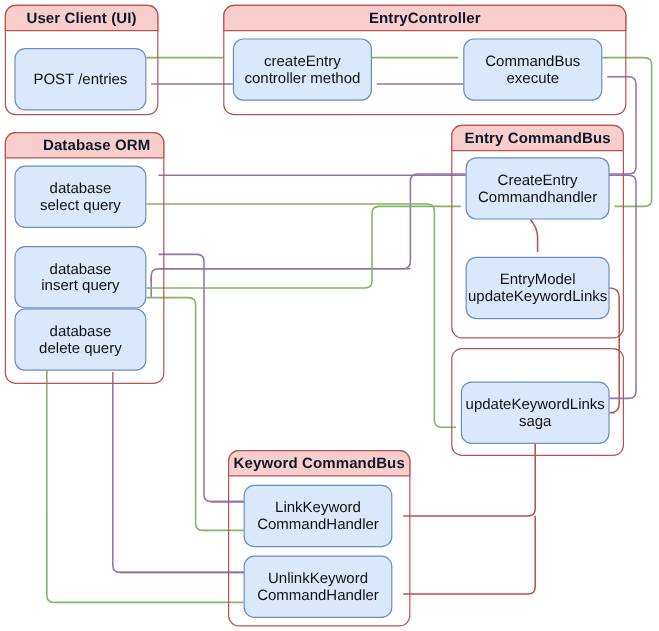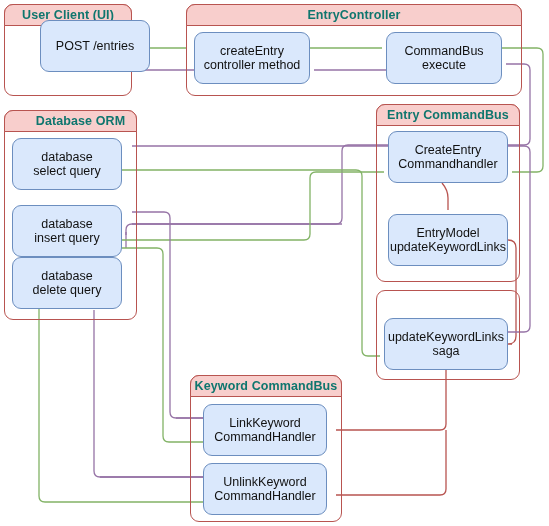"User Client (UI)" .group-title { color: #0f766e -> #0f172a }
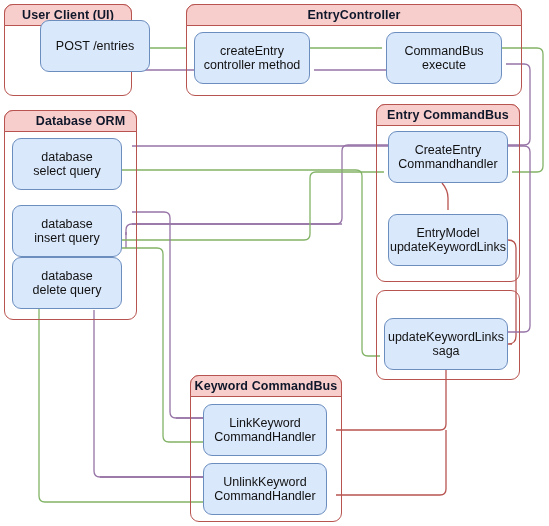"POST /entries" div.node { margin-left: 28px -> none; top: 20px -> 40px }
